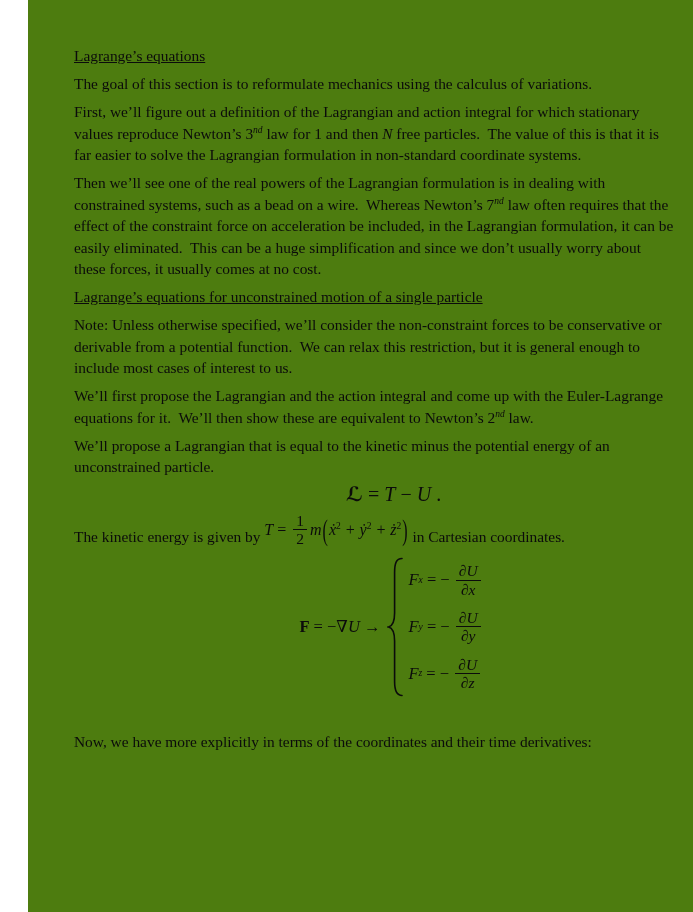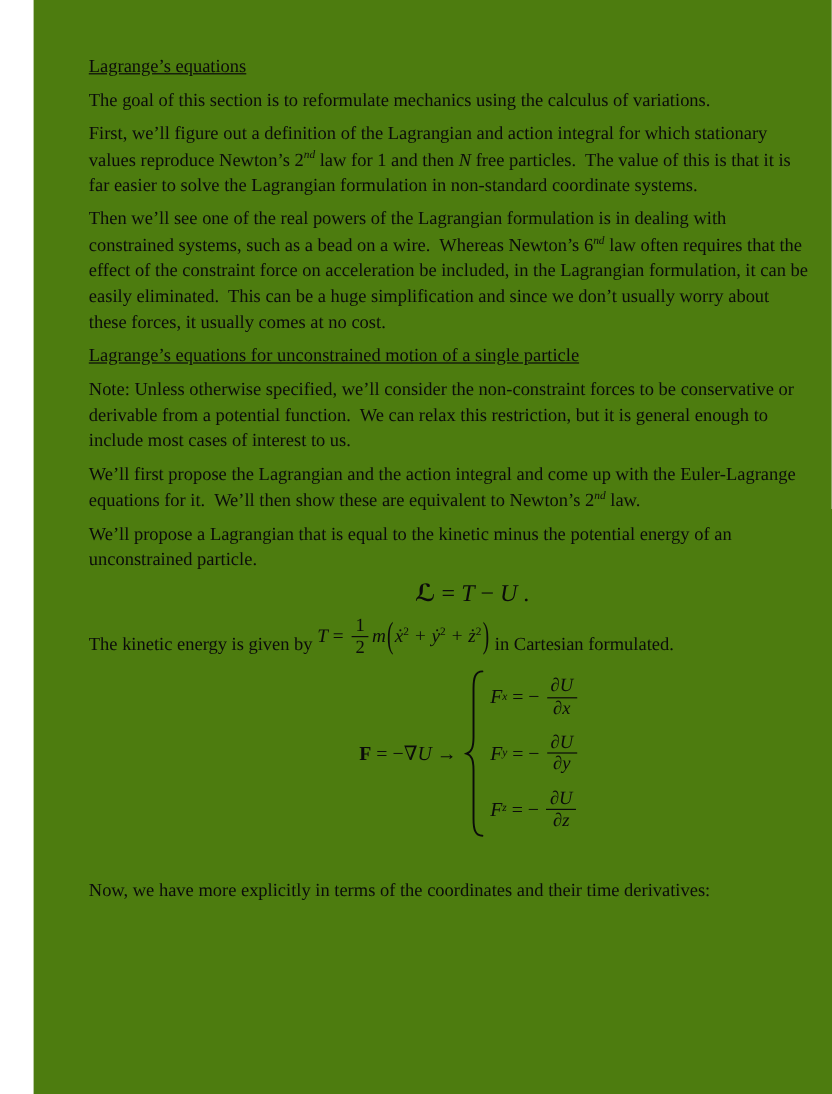"First, we’ll figure out a" span { text: 2 -> 3 }
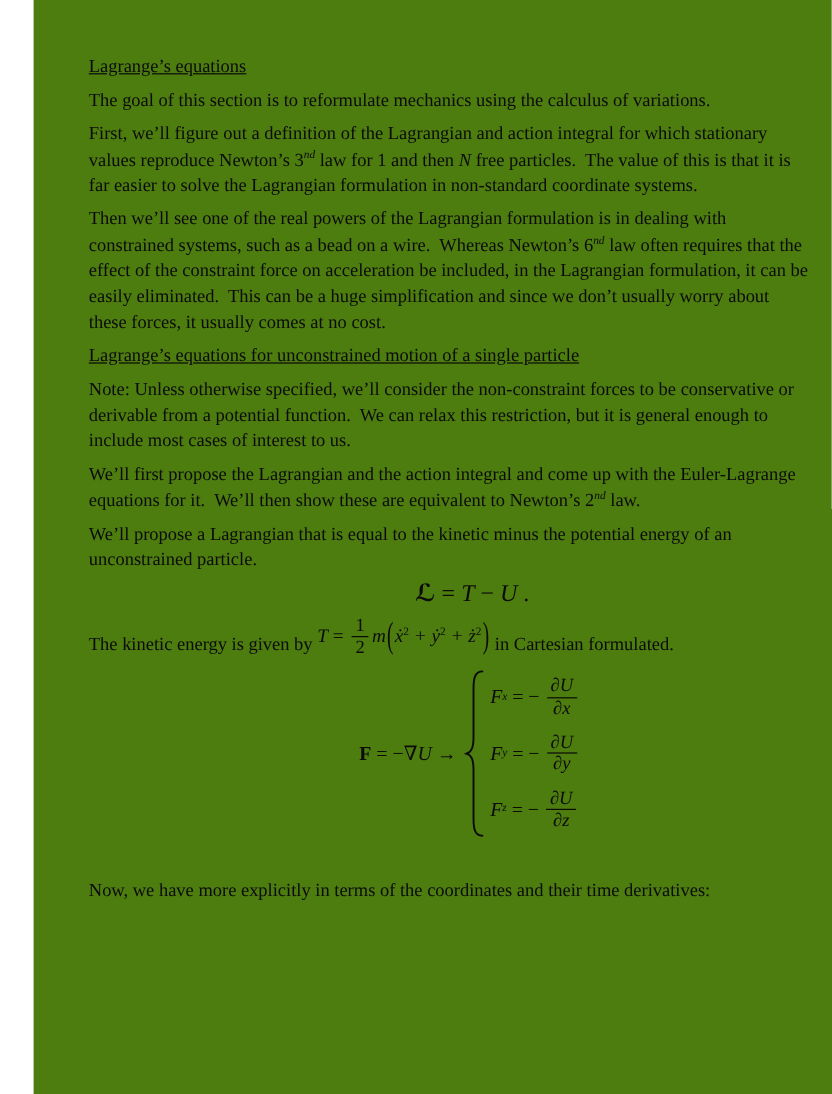"Then we’ll see one of" span { text: 6 -> 7 }
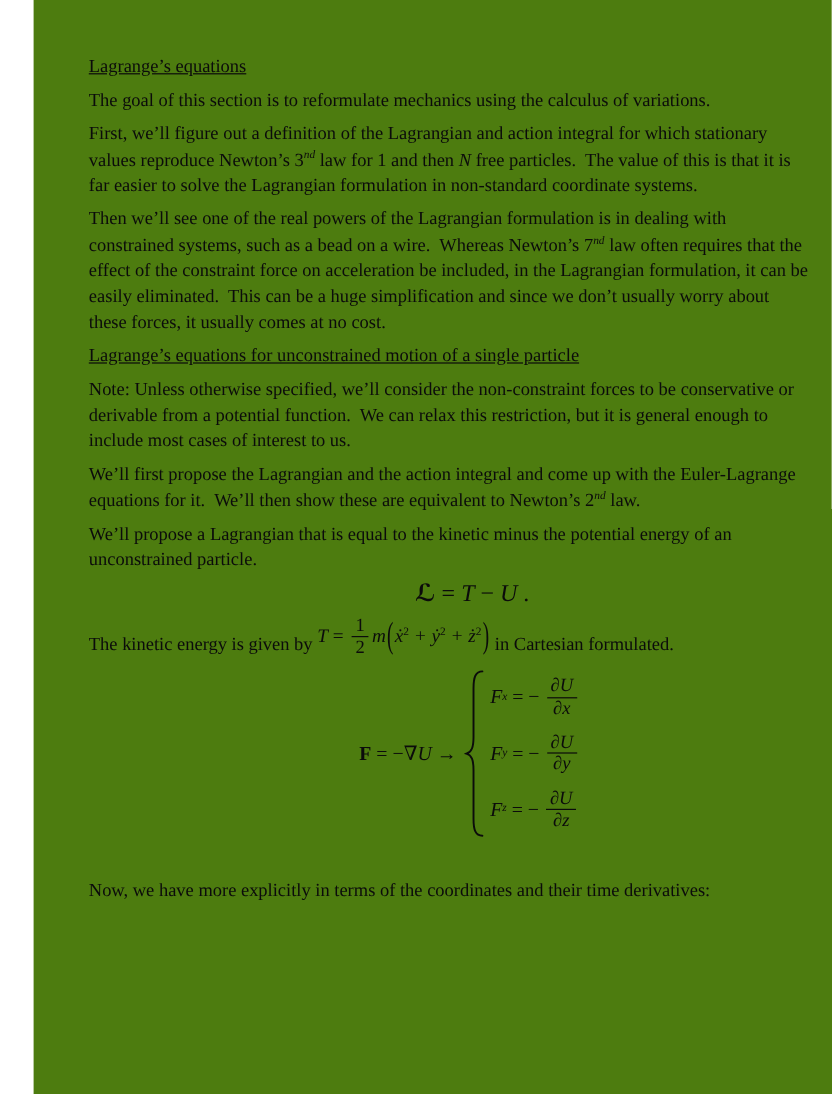"in Cartesian formulated." span.txt { text: formulated -> coordinates }
